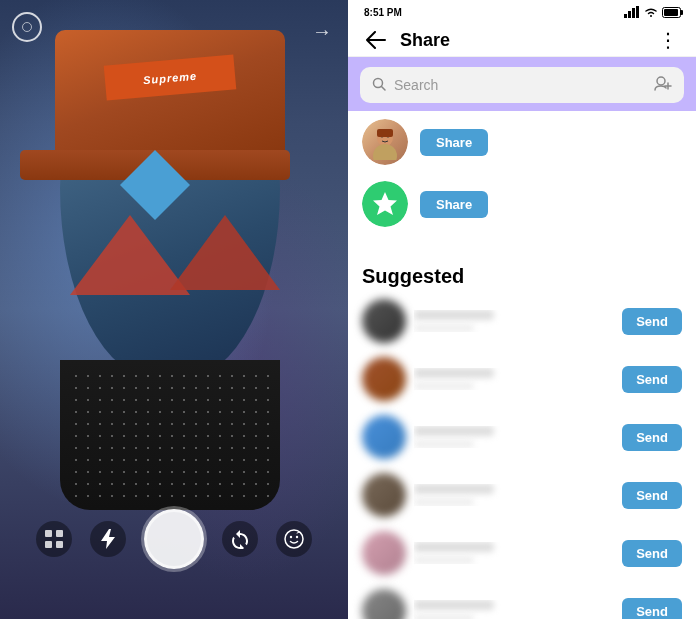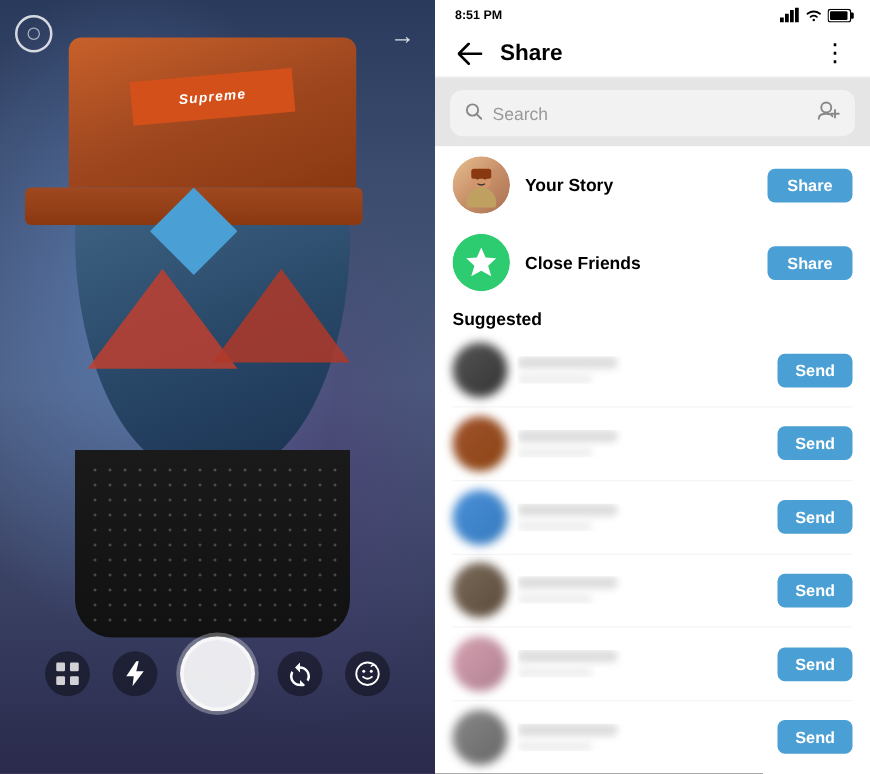"Search" .search-container { background: #e5e5e5 -> #c4b5fd }
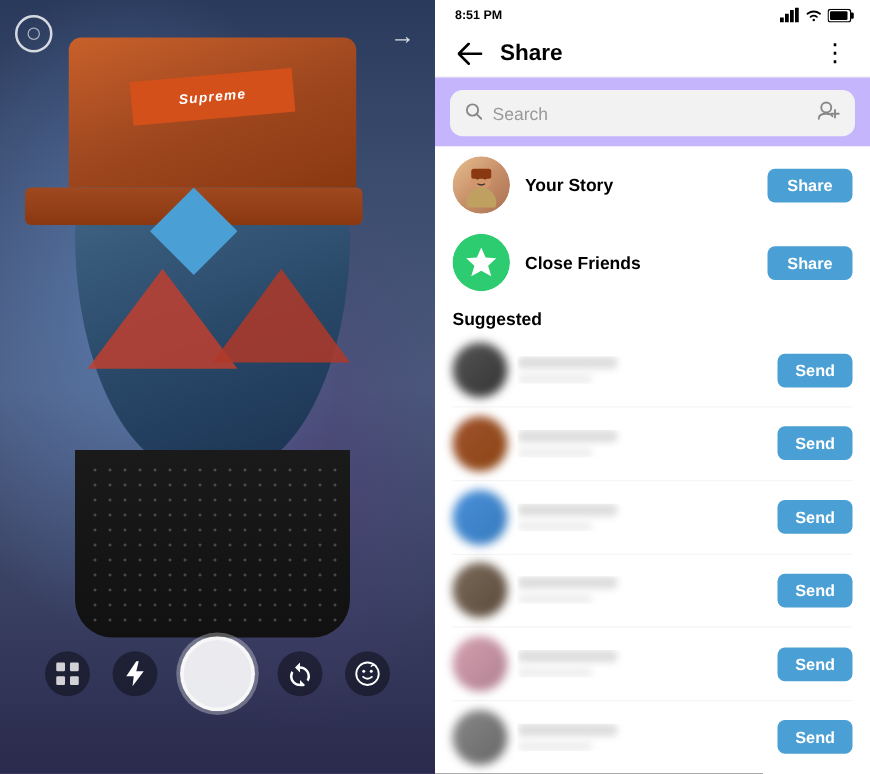"Your Story" span.story-name { html: <span>Your Story</span> -> none }
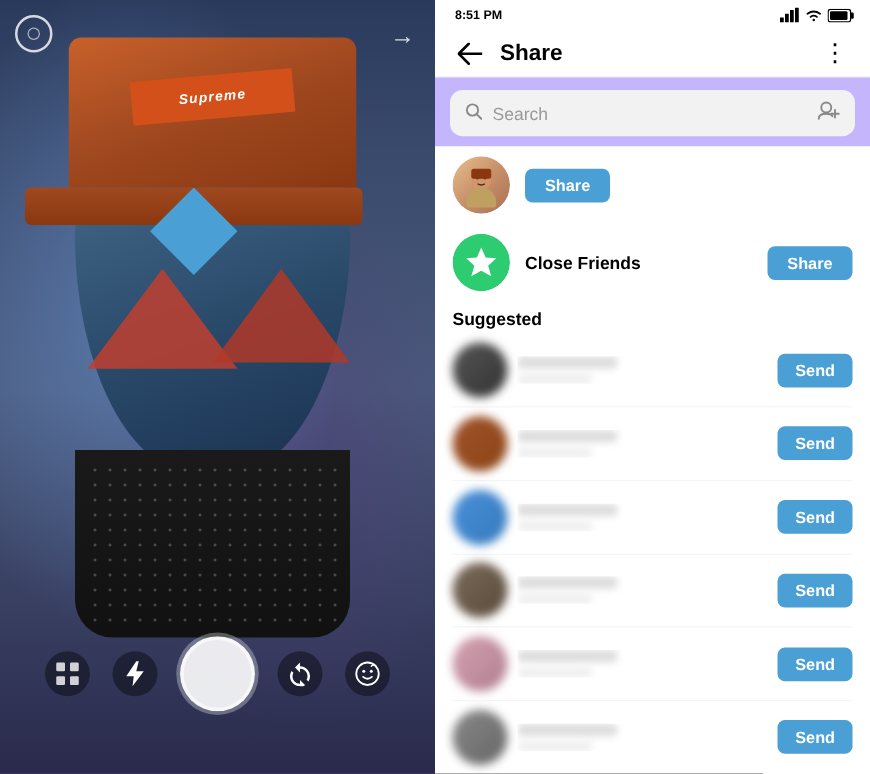"Close Friends" span.story-name { html: <span>Close Friends</span> -> none }
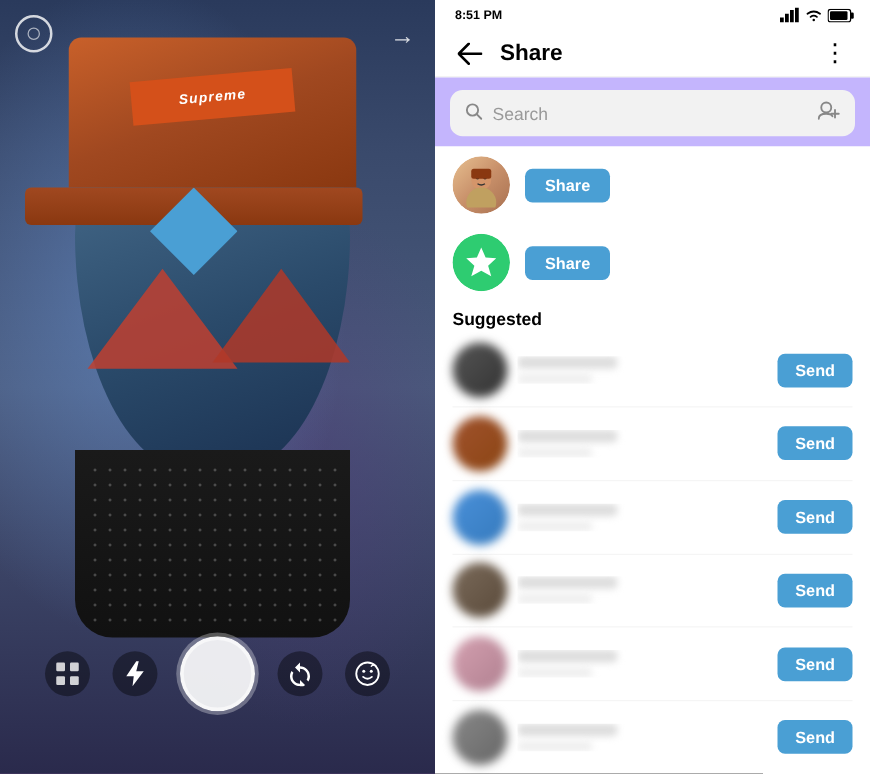"Suggested" .suggested-label { font-size: 14px -> 20px; margin-top: none -> 24px }
